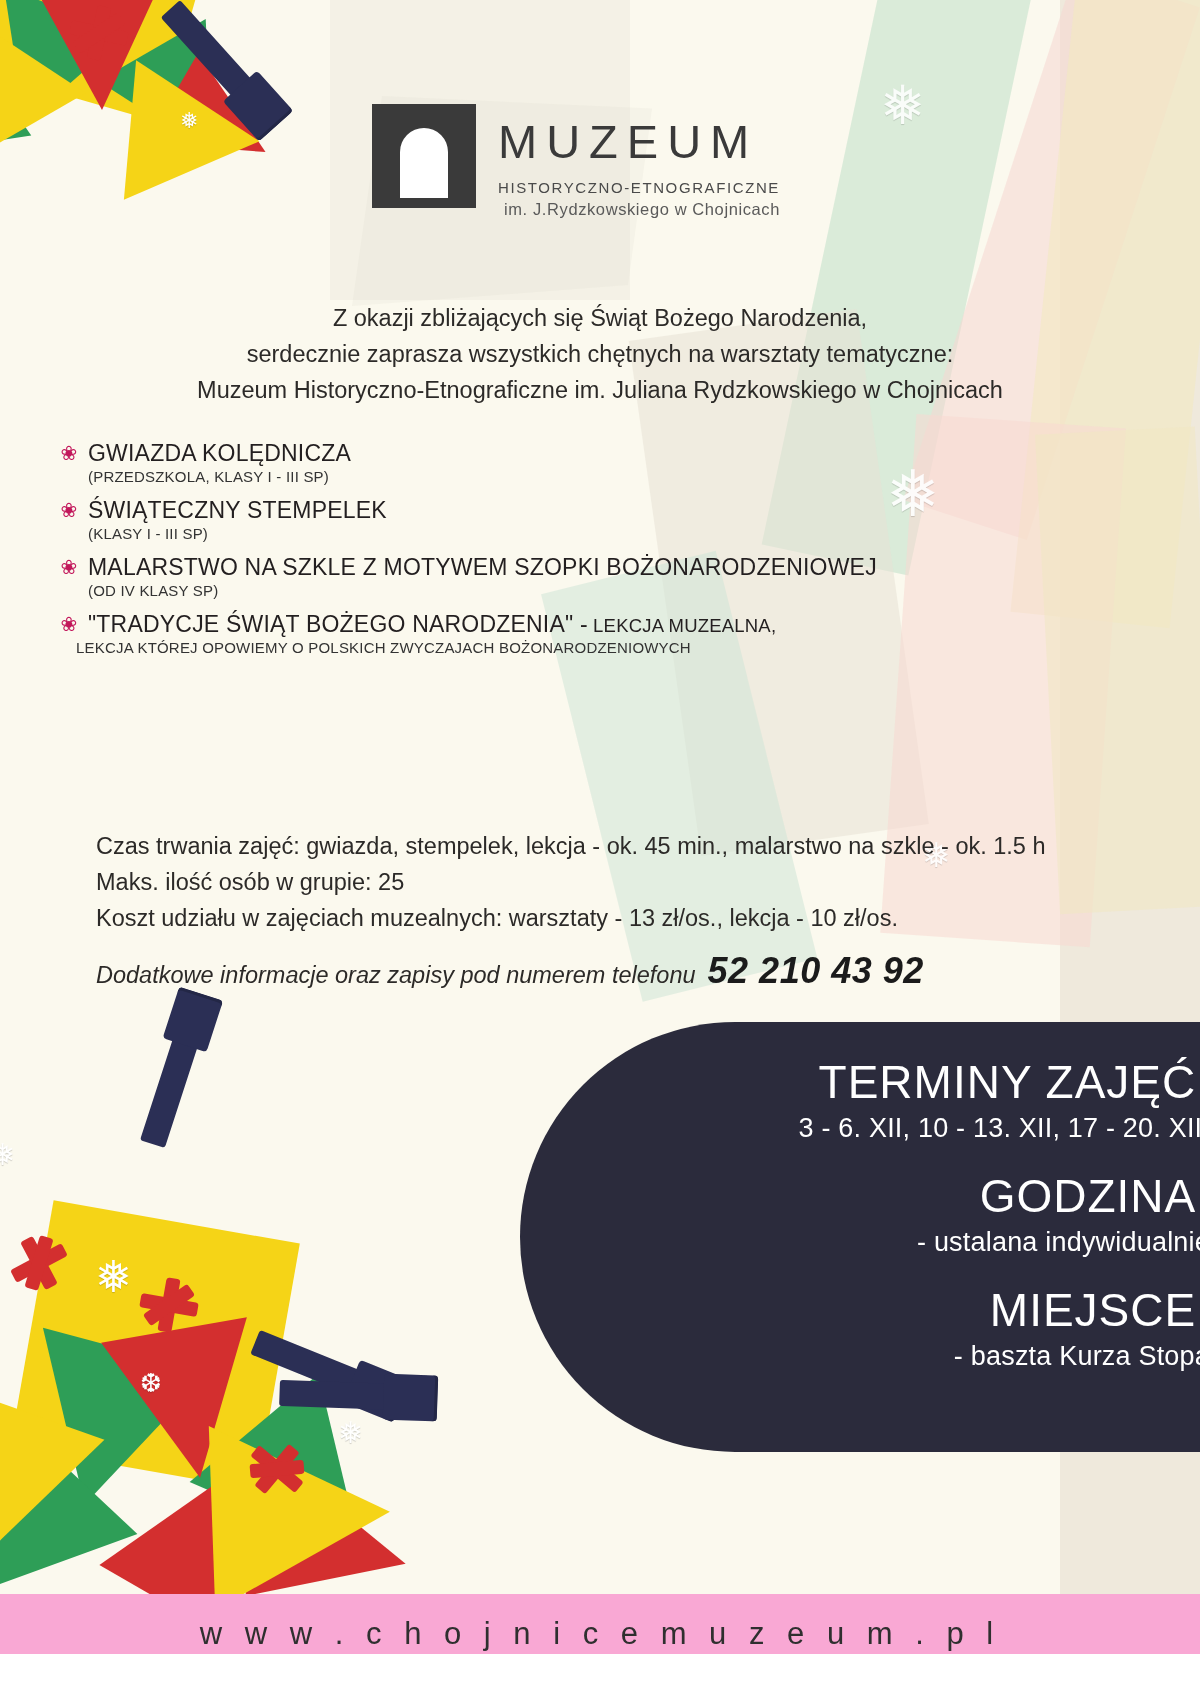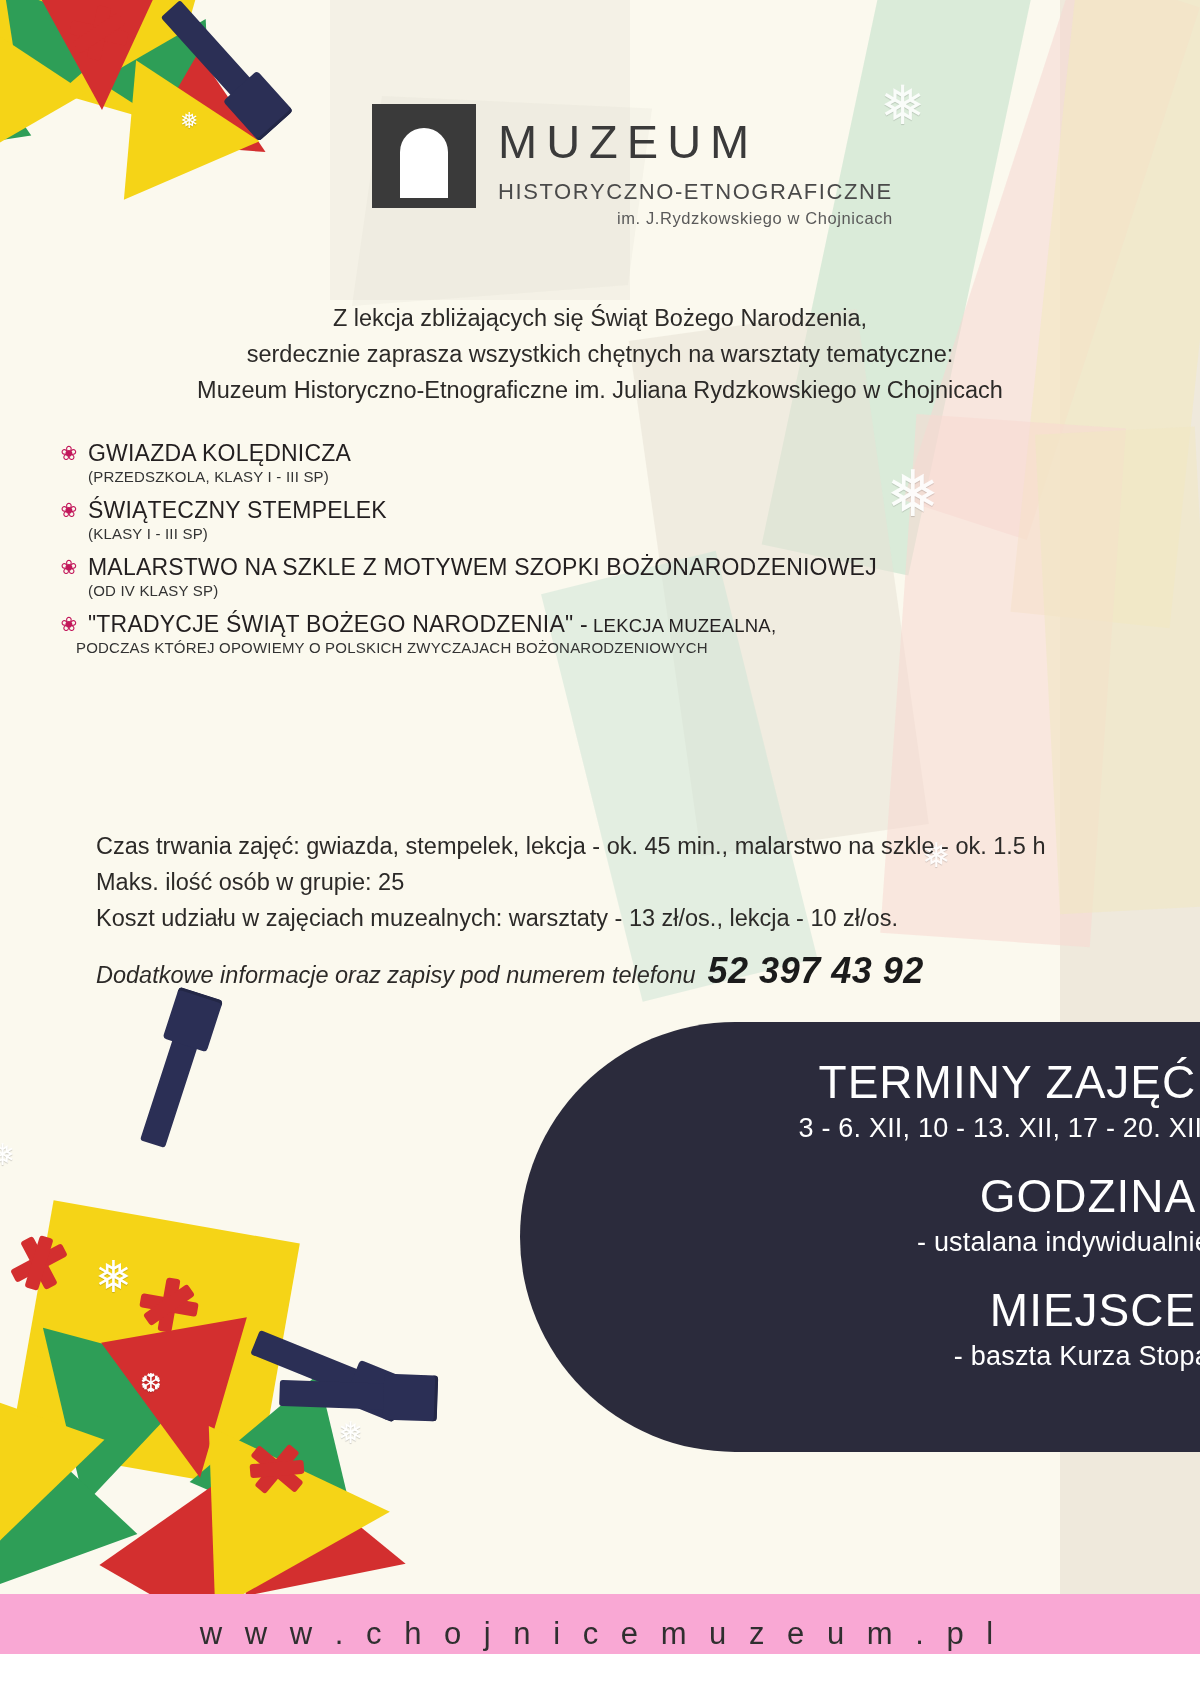"HISTORYCZNO-ETNOGRAFICZNE" .logo-text-sub1 { font-size: 22px -> 15px }
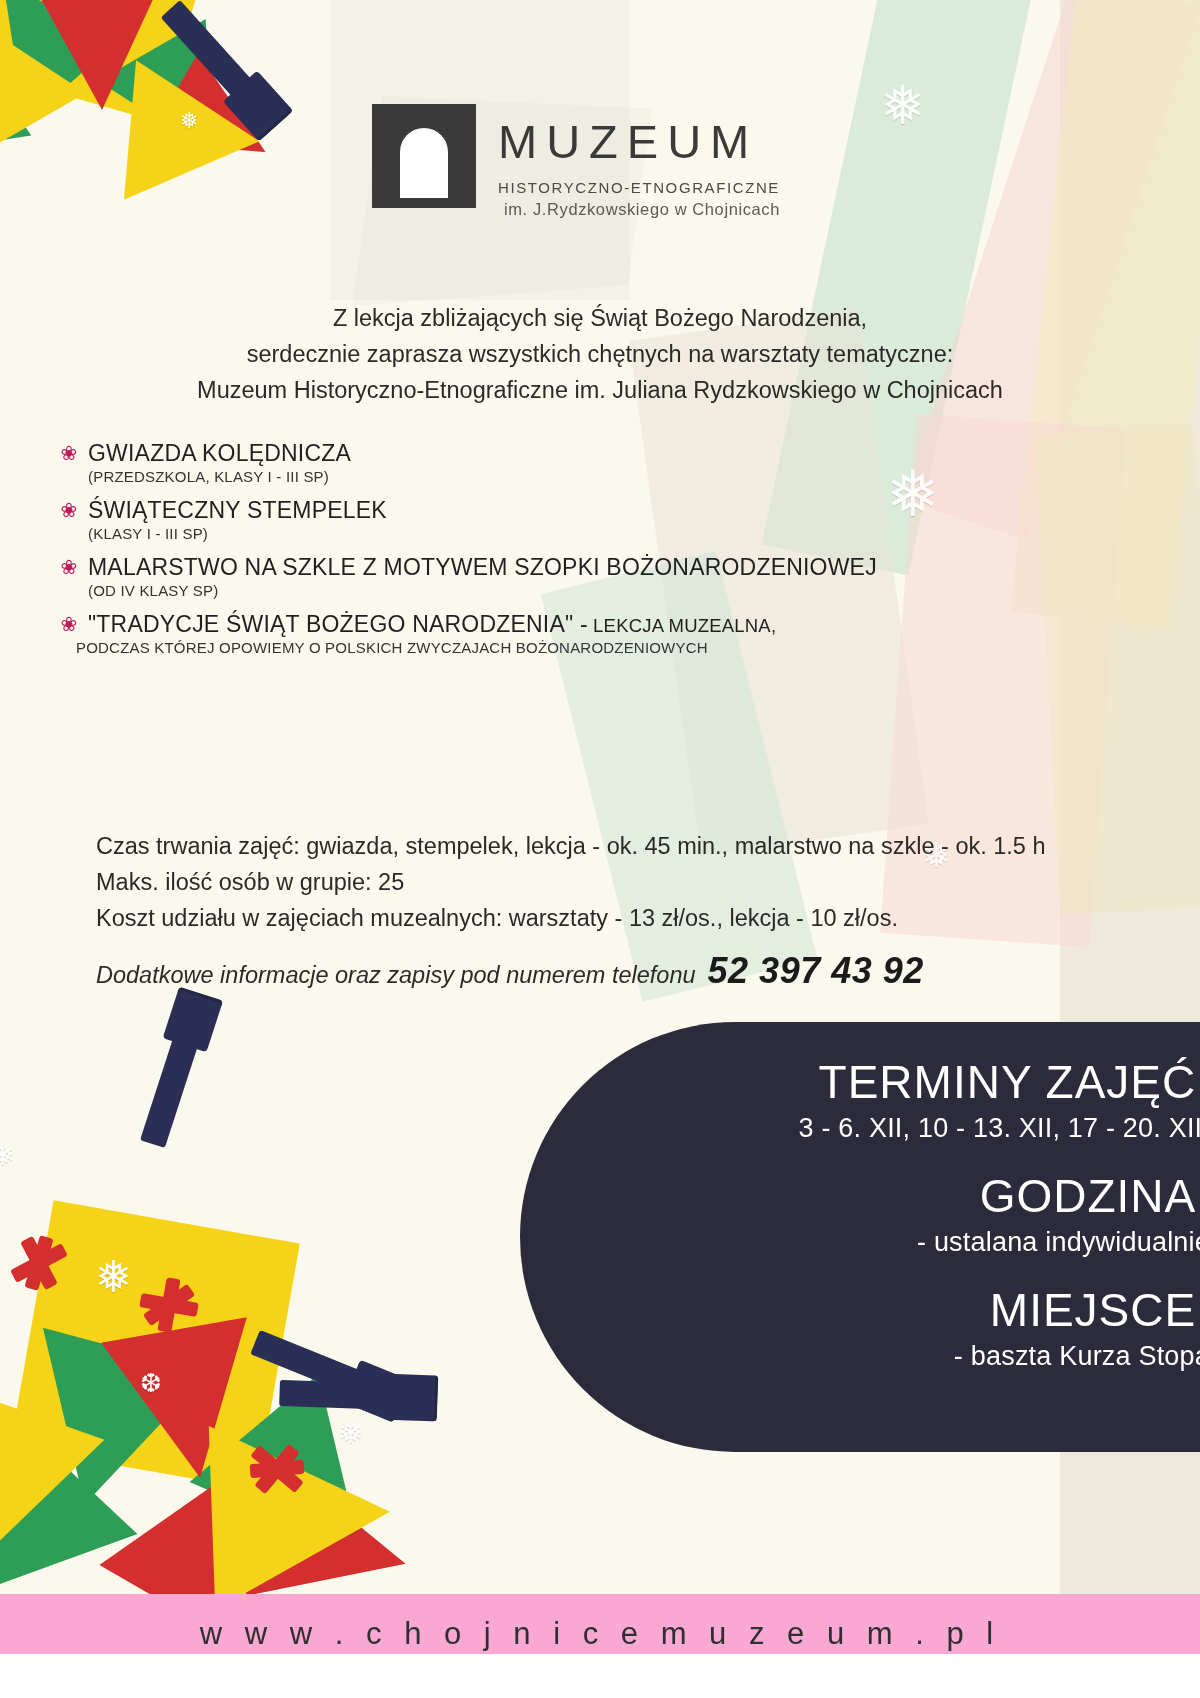"Z lekcja zbliżających się Świąt" div { text: lekcja -> okazji }
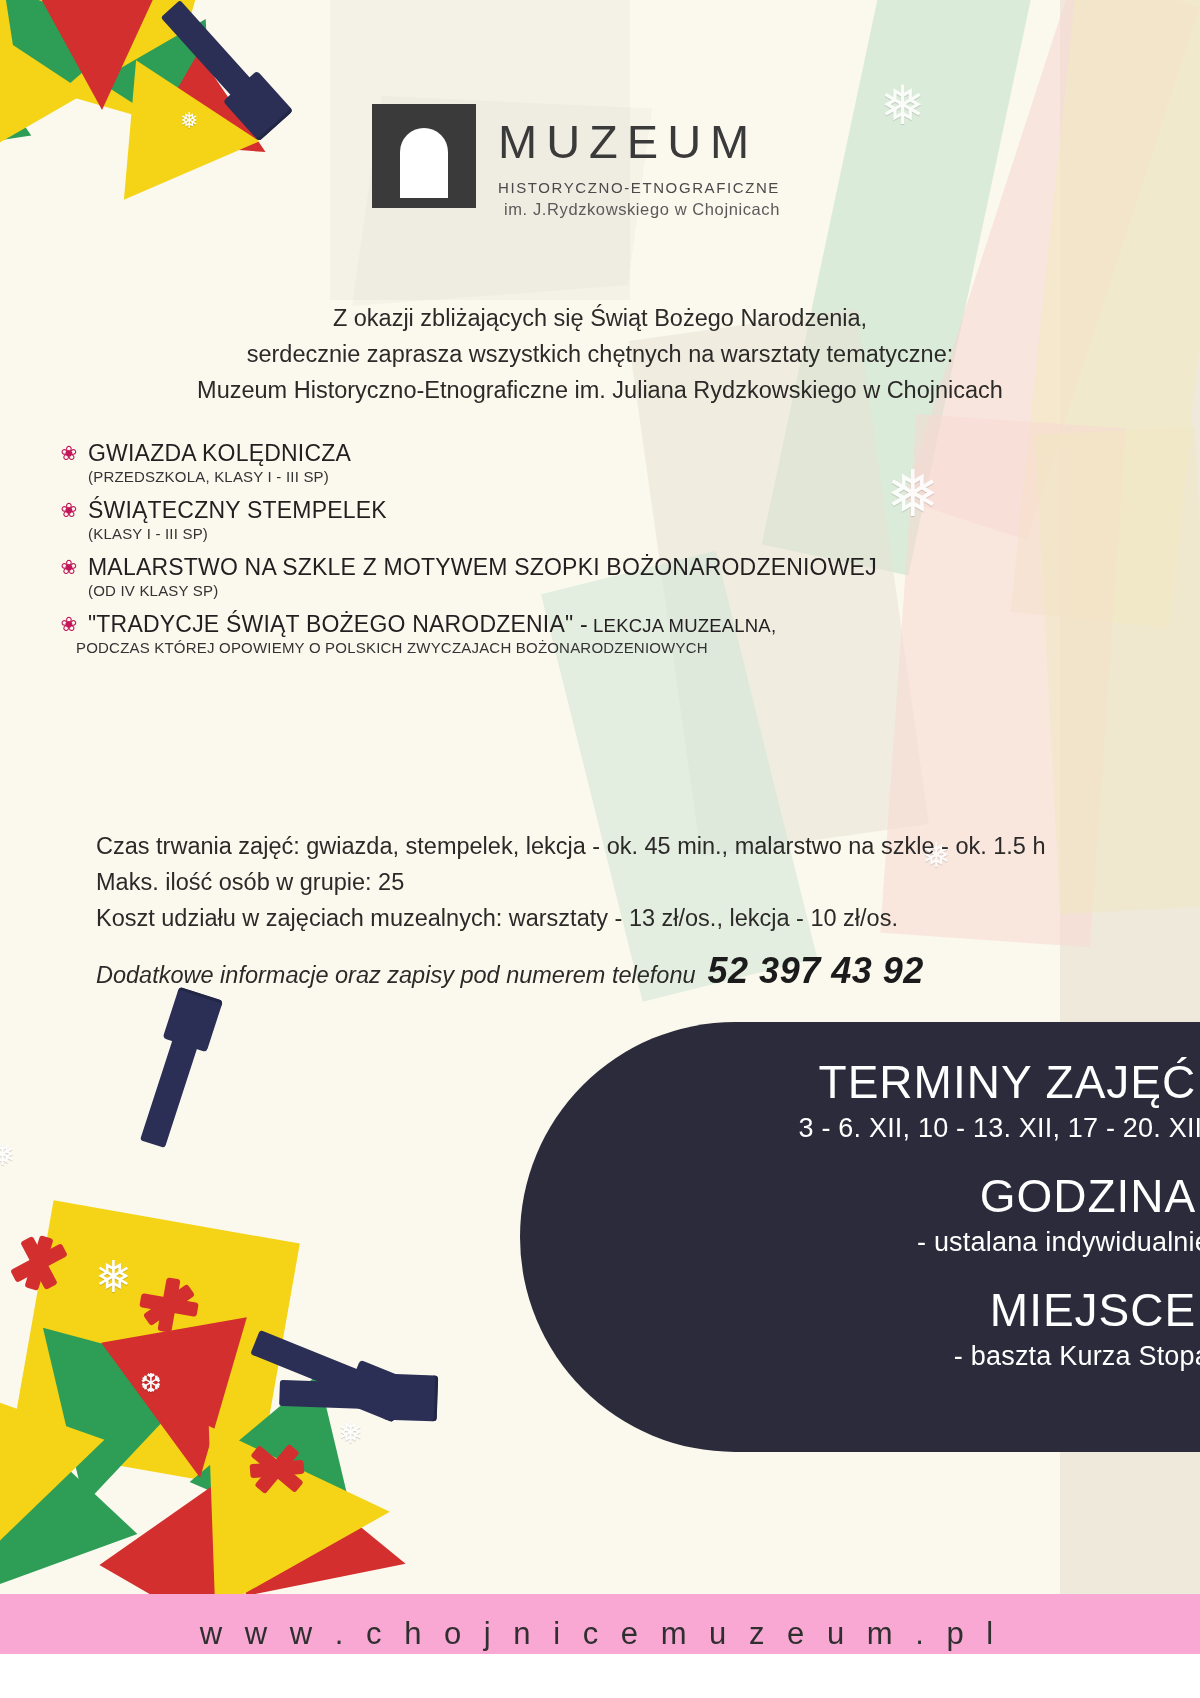"PODCZAS KTÓREJ OPOWIEMY O POLSKICH" div.sub { text: PODCZAS -> LEKCJA }
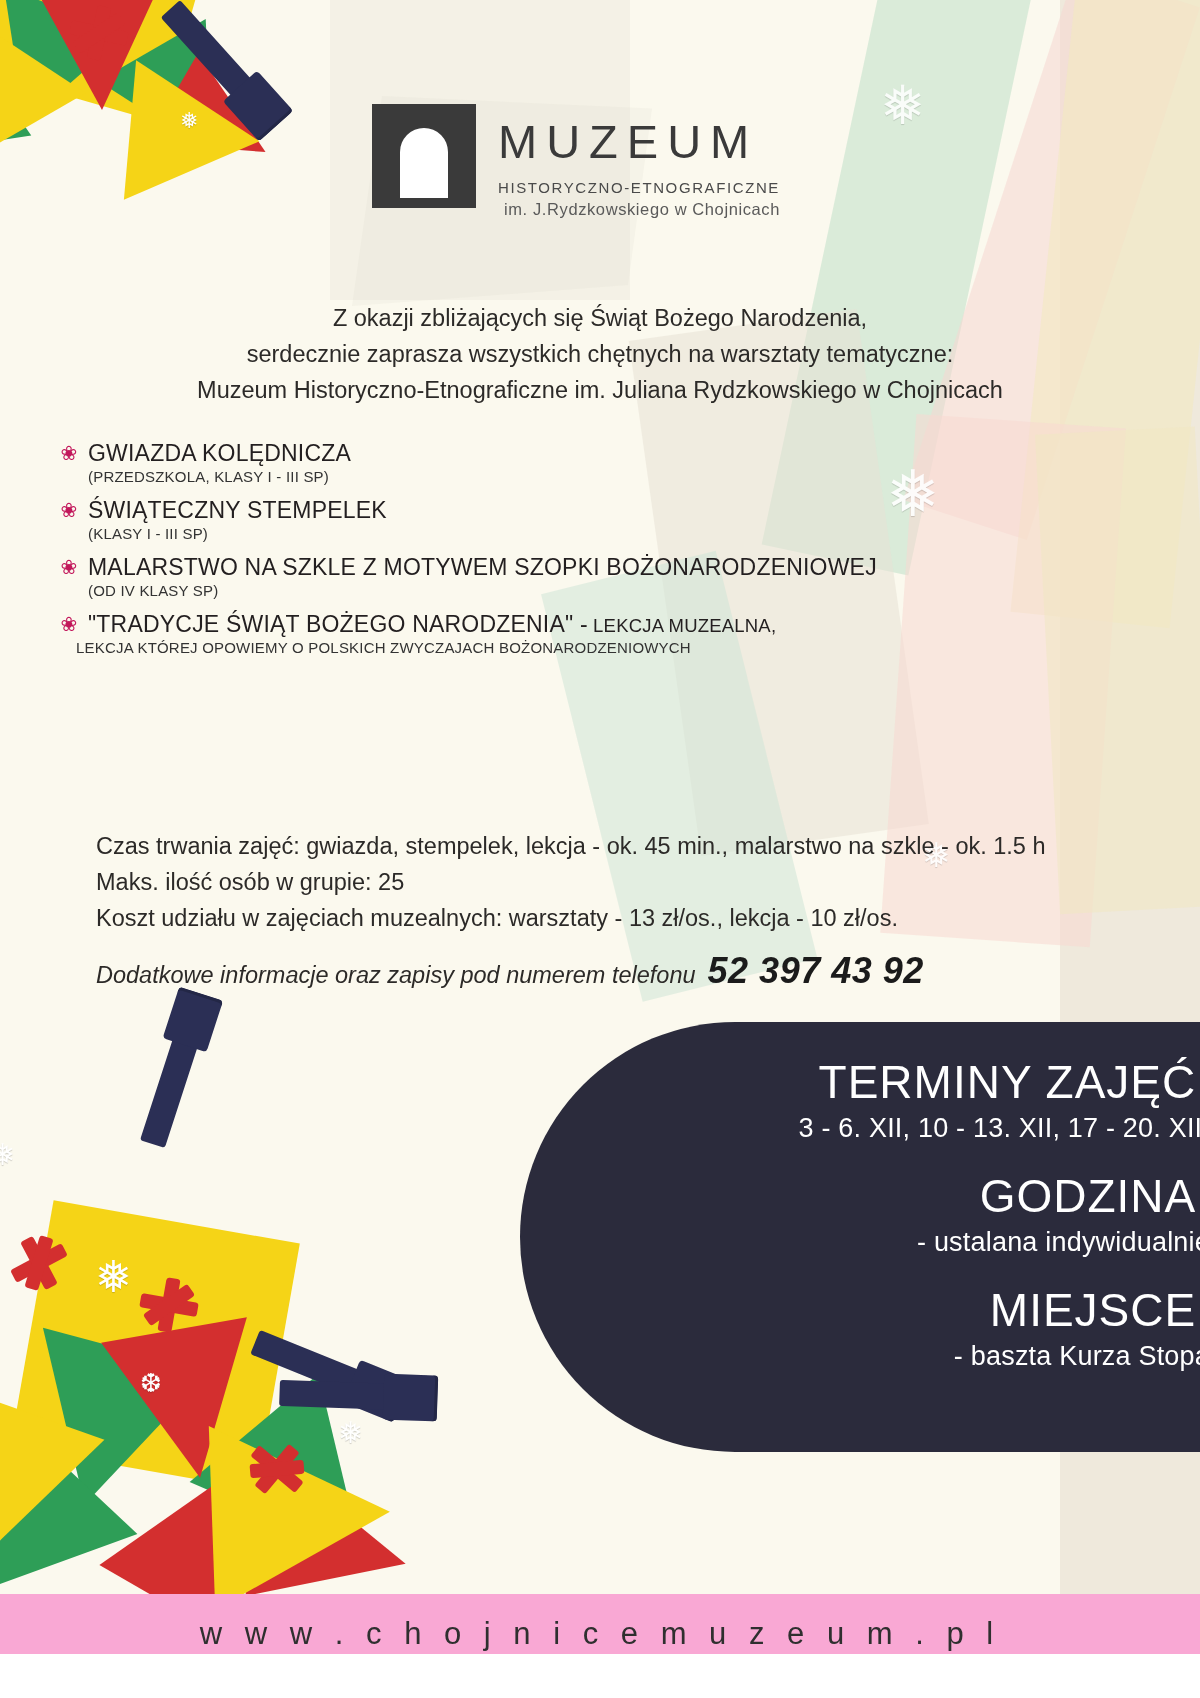"52 397 43 92" span.phone { text: 52 397 -> 52 210 }
